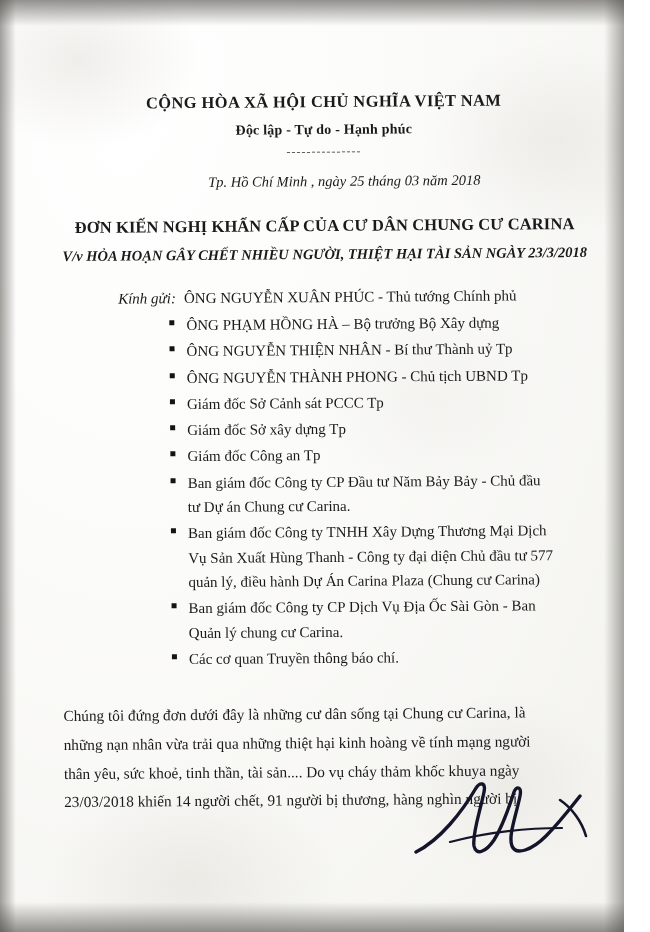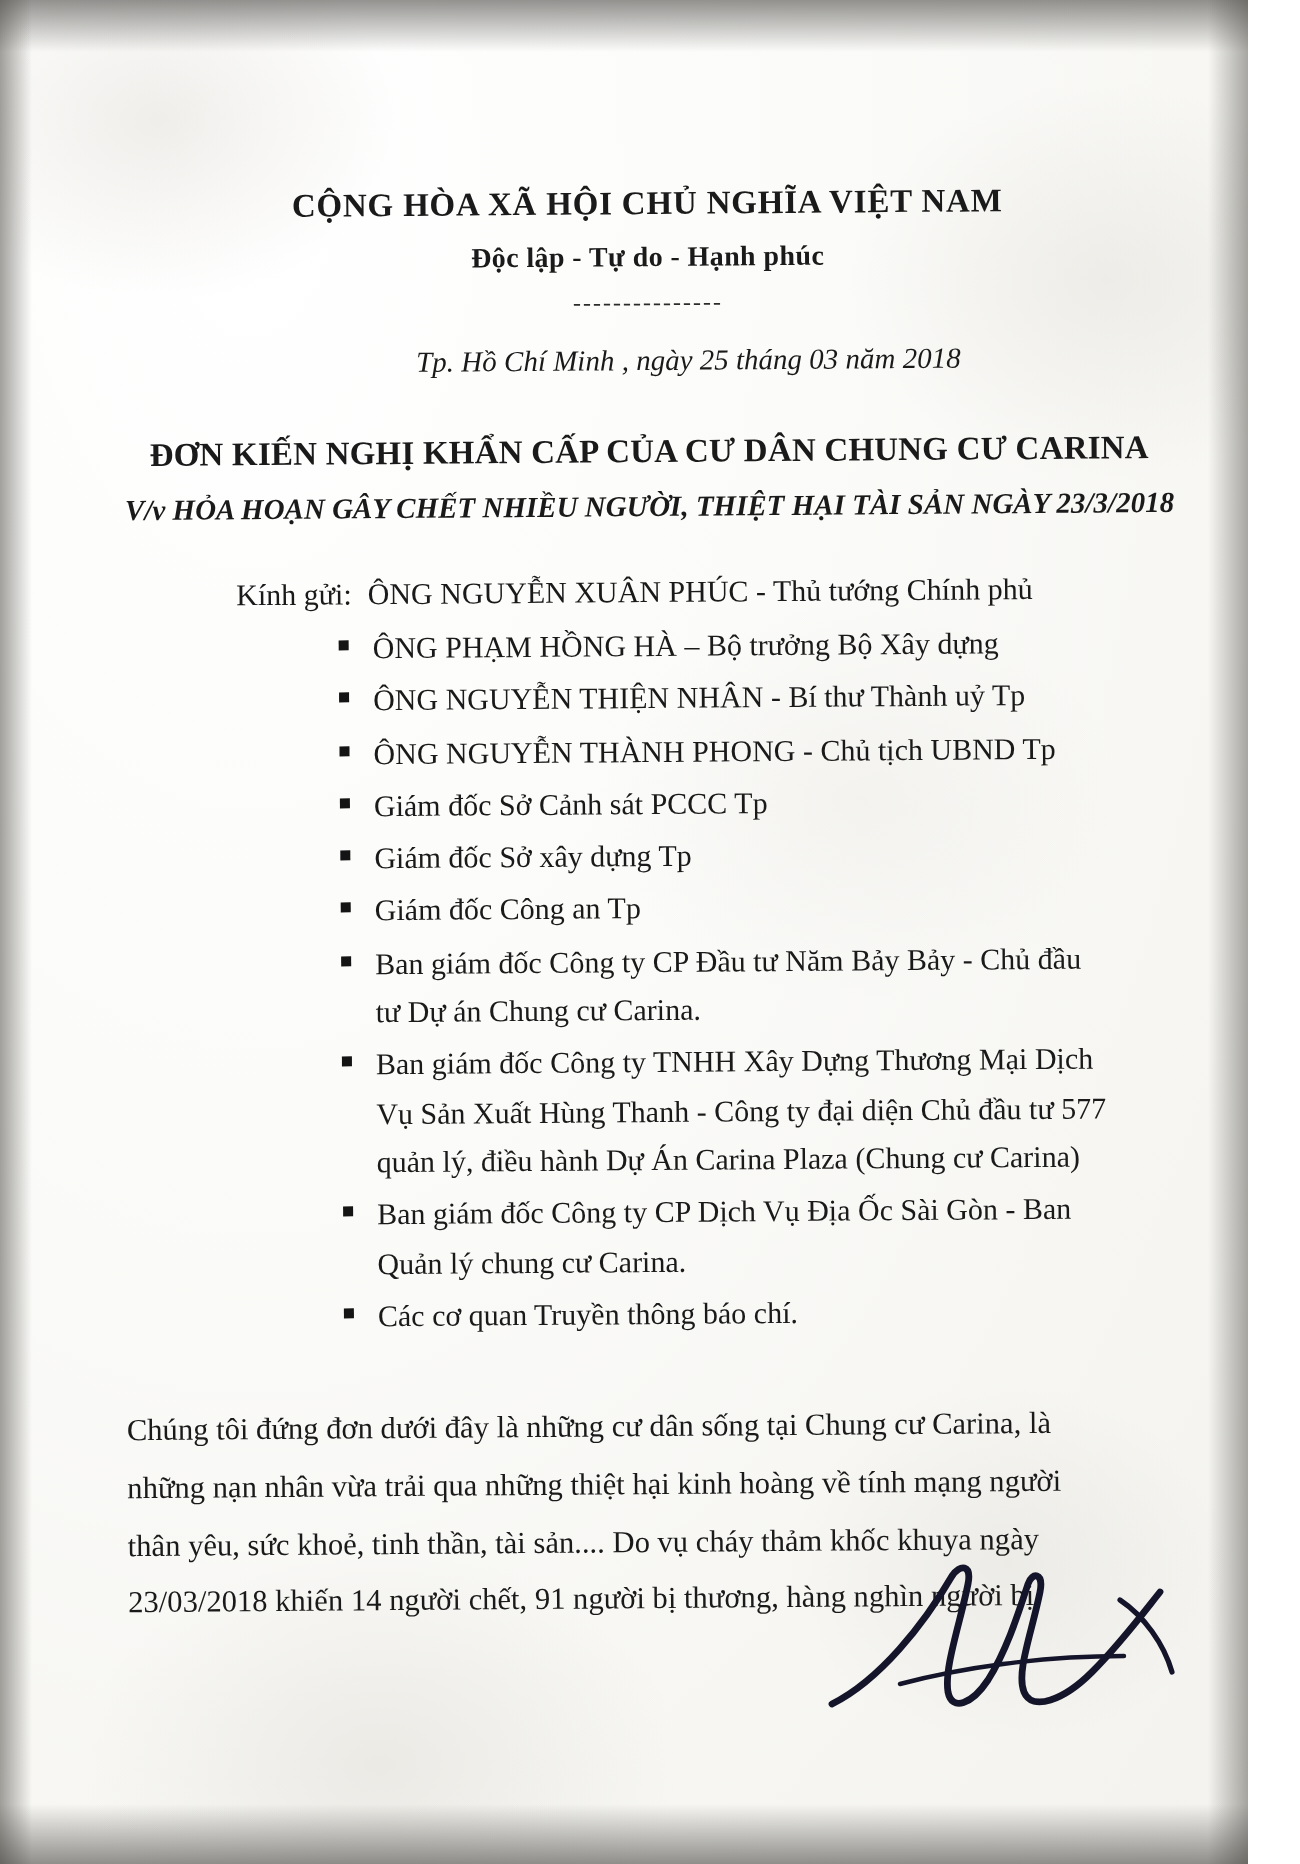"Kính gửi:" .kinh-gui-label { font-style: none -> italic }
